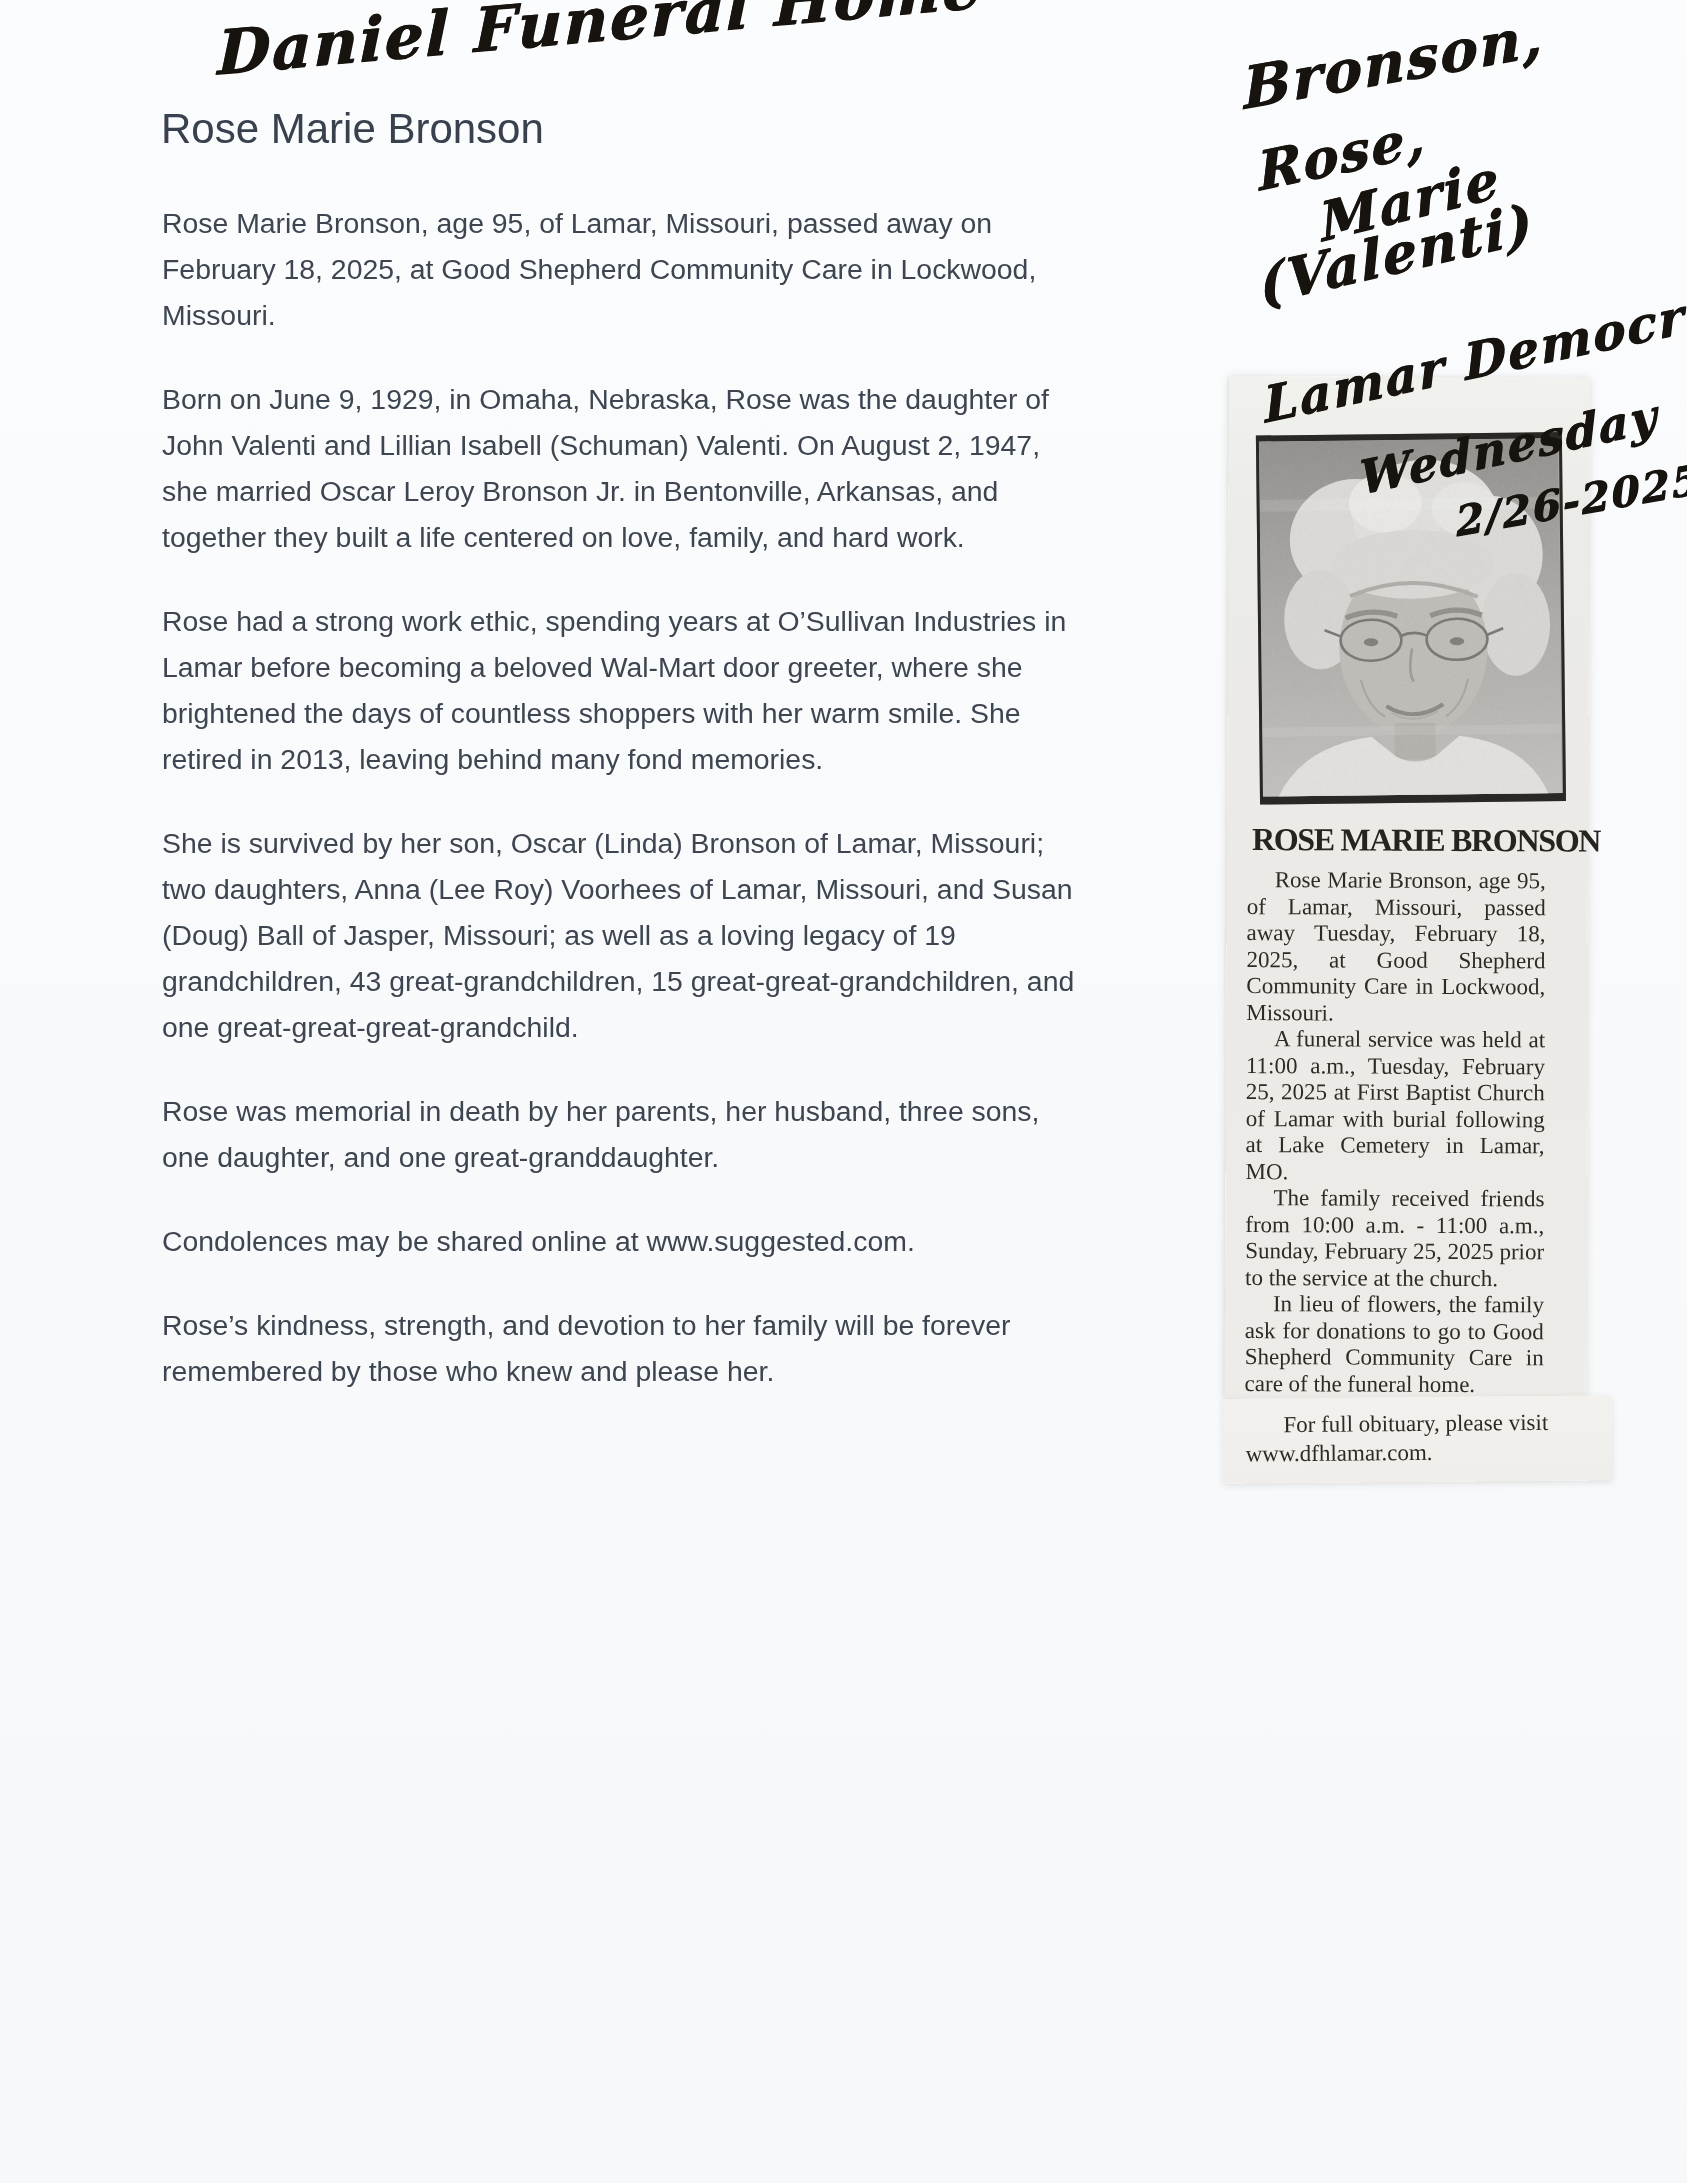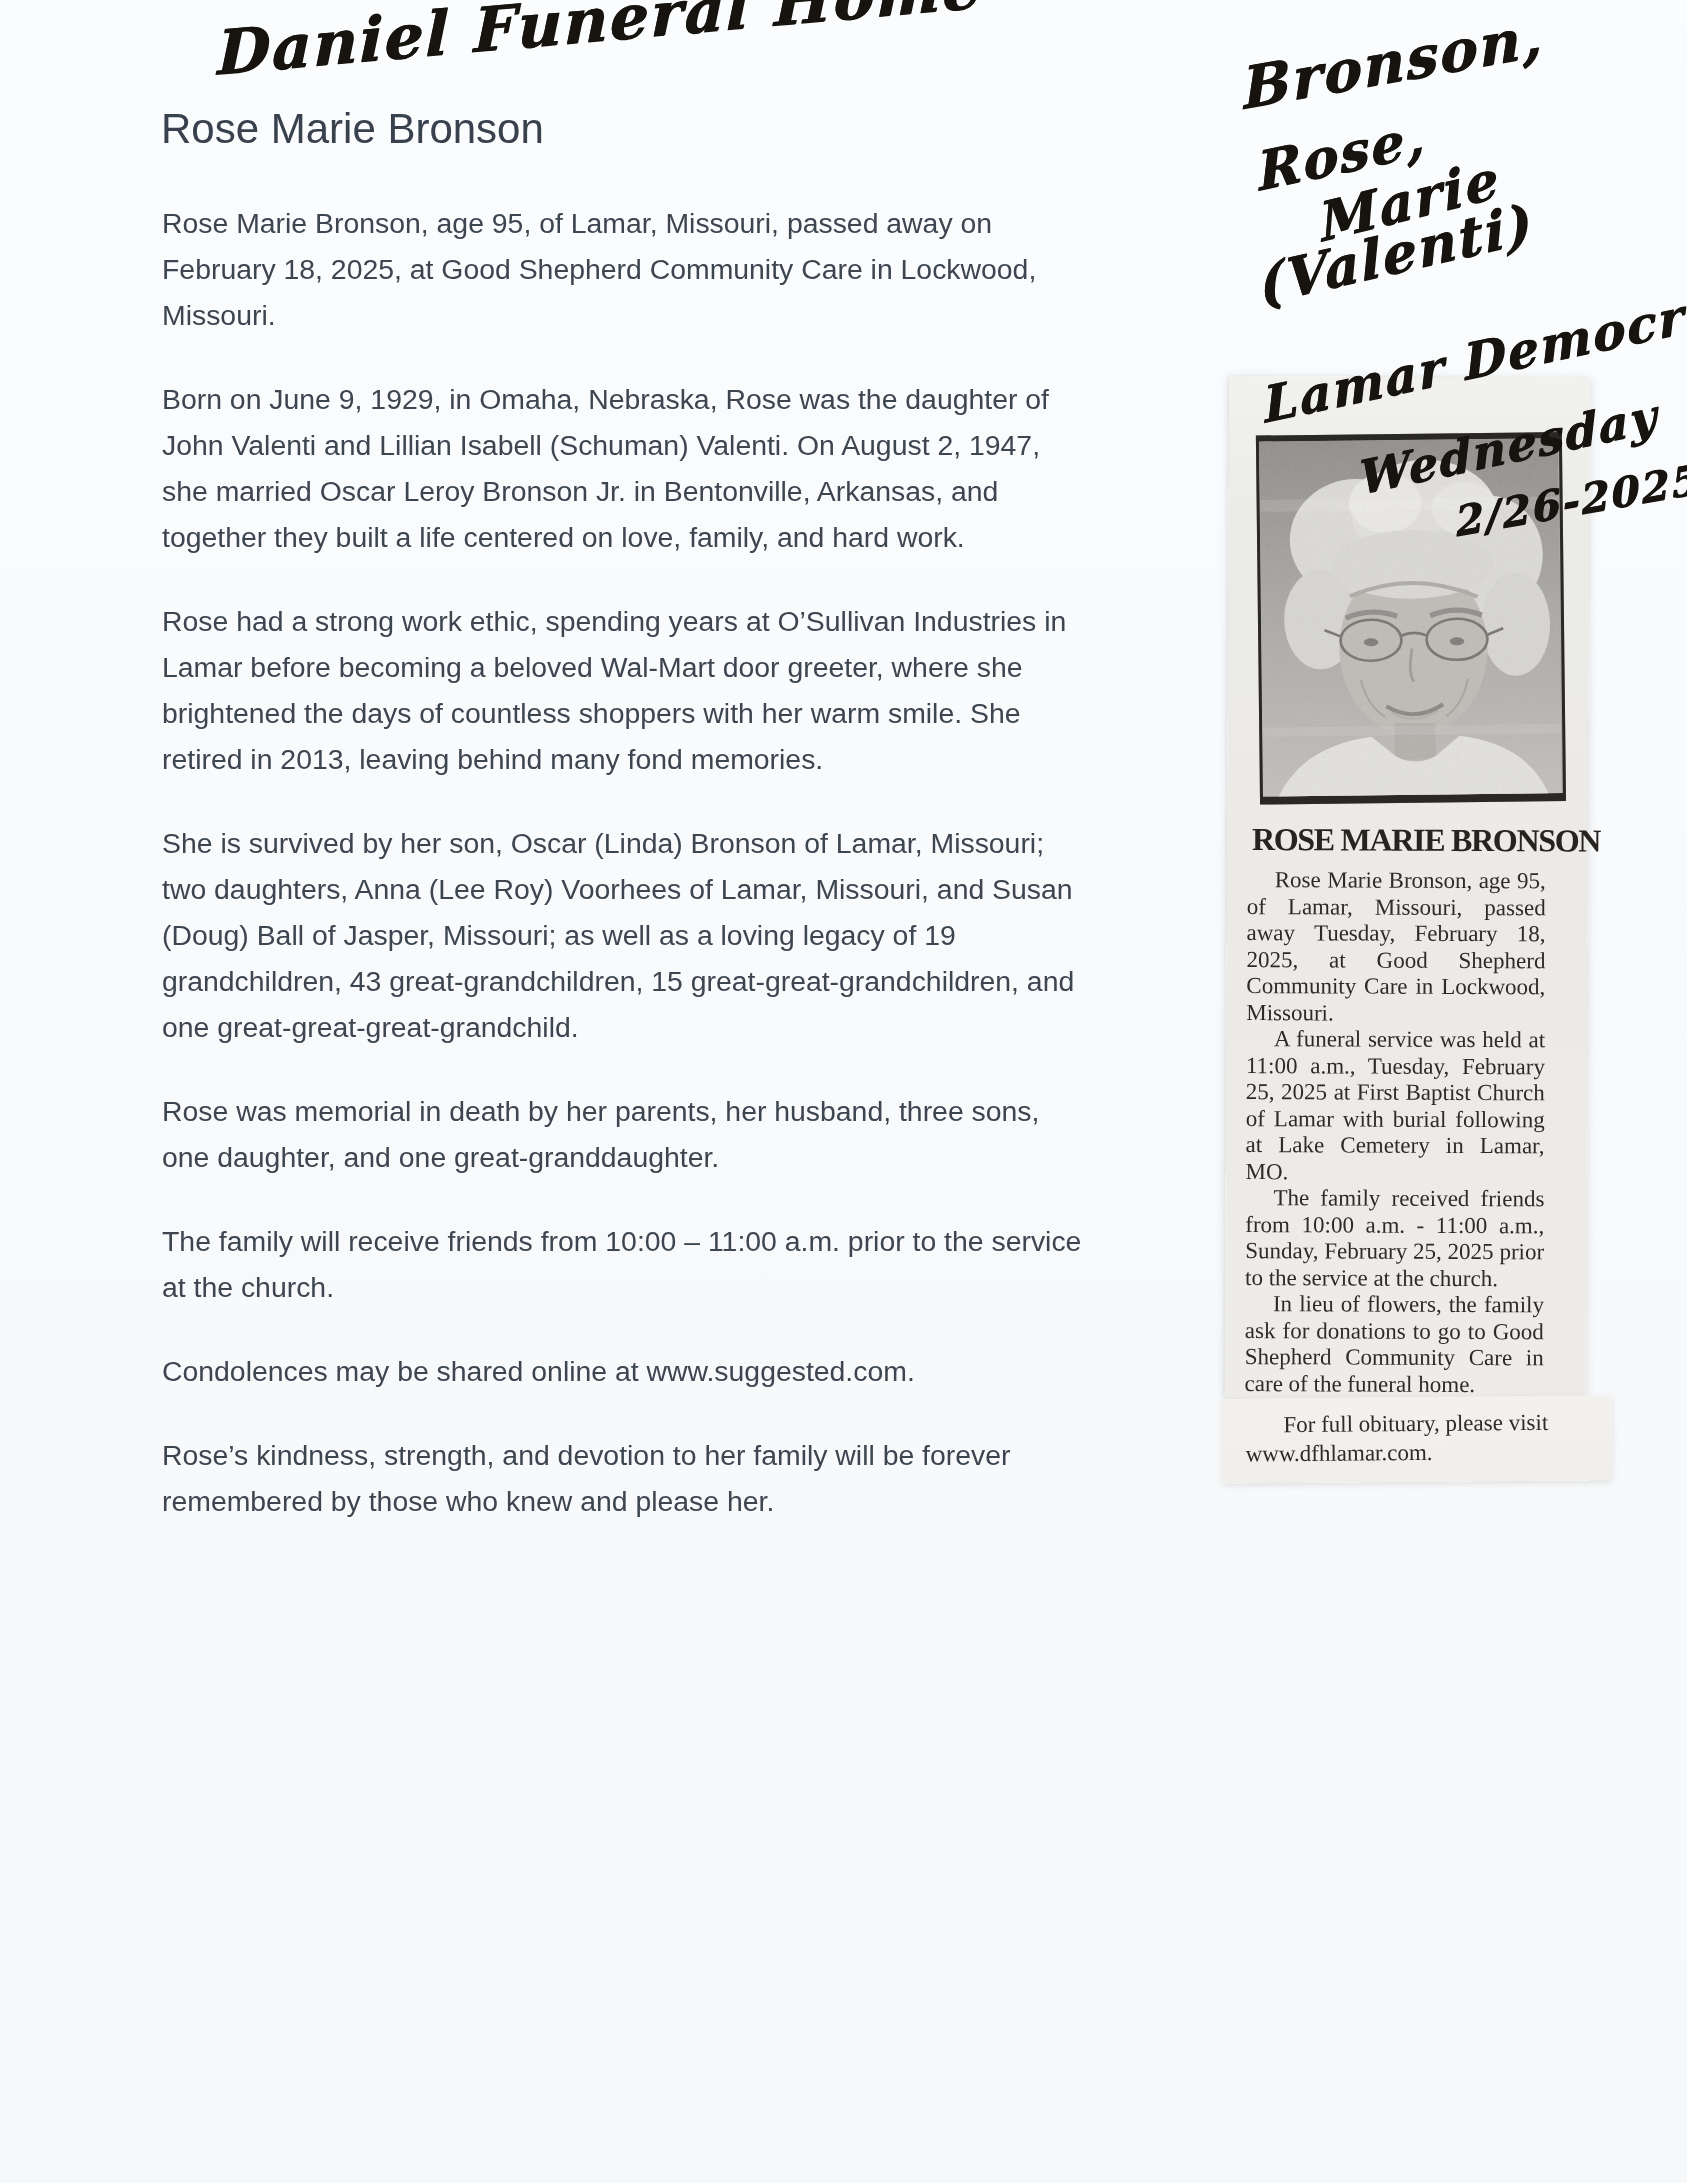"The family will receive friends" p { html: <p>The family will receive friends from 10:00 – 11:00 a.m. prior to the service at the church.</p> -> none }
